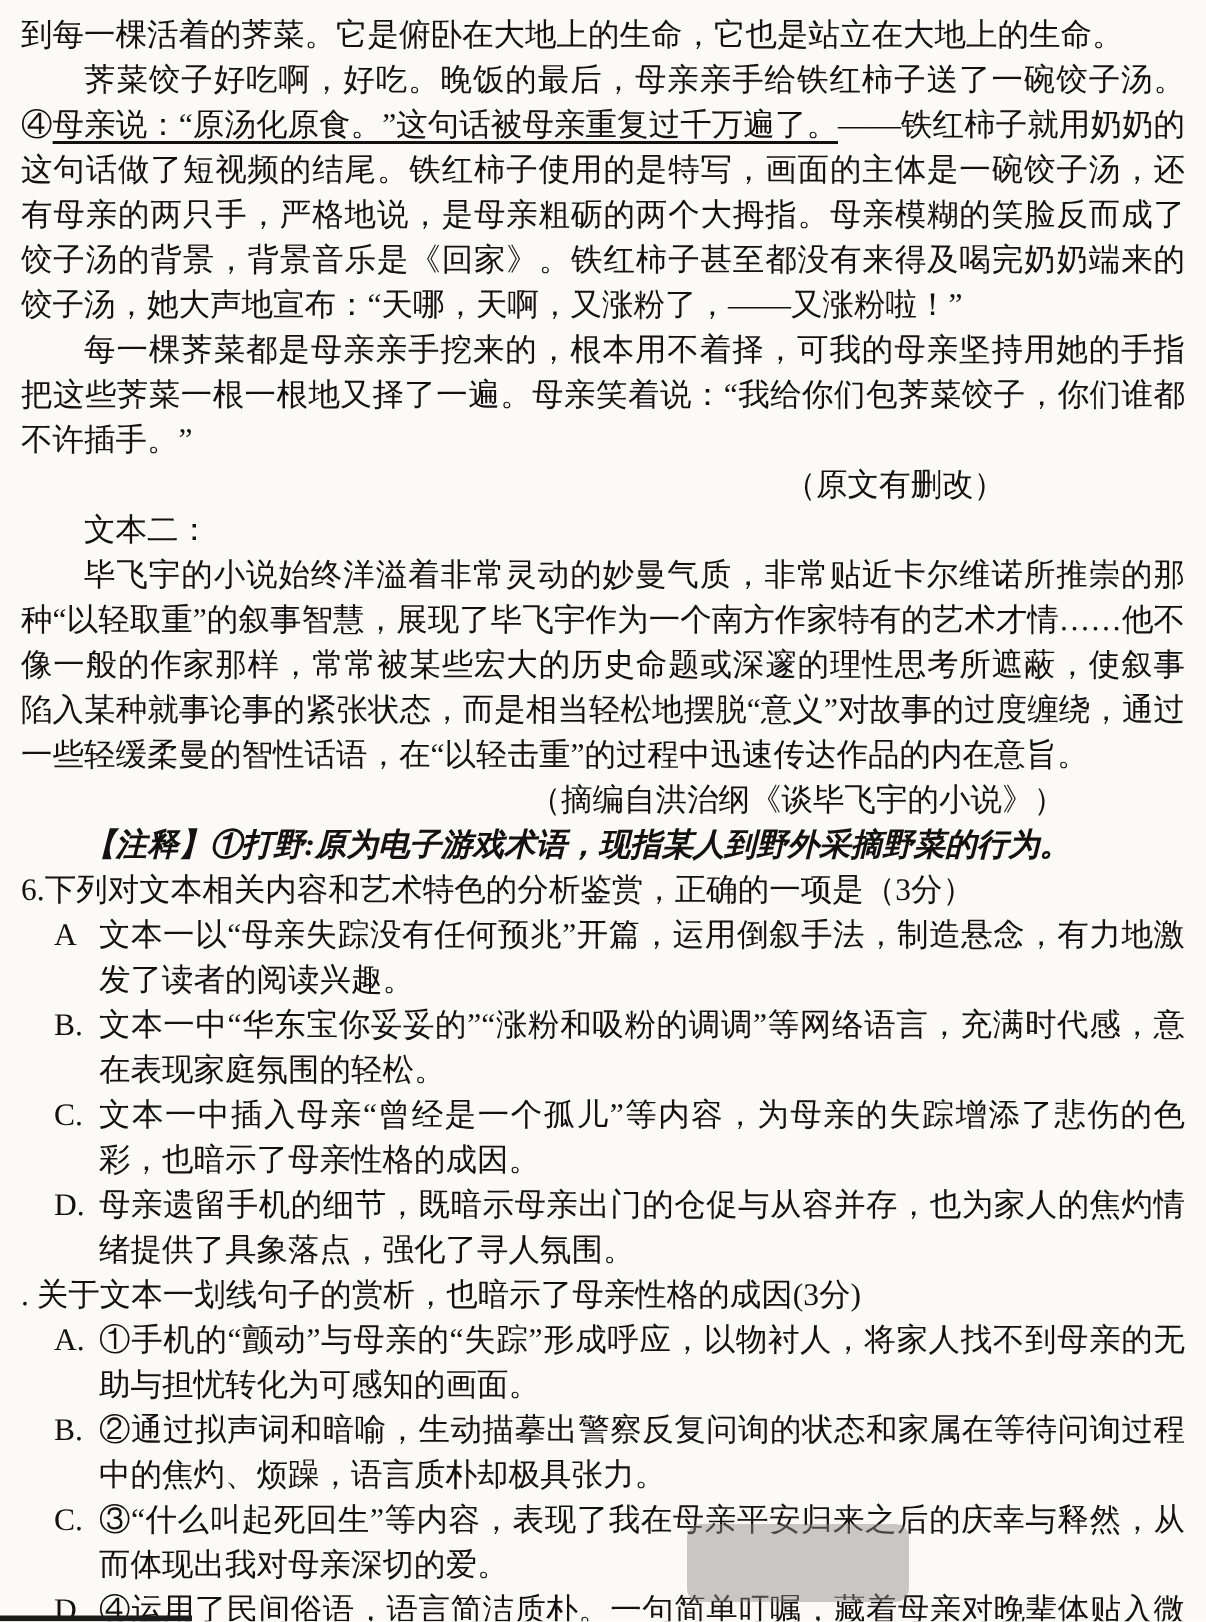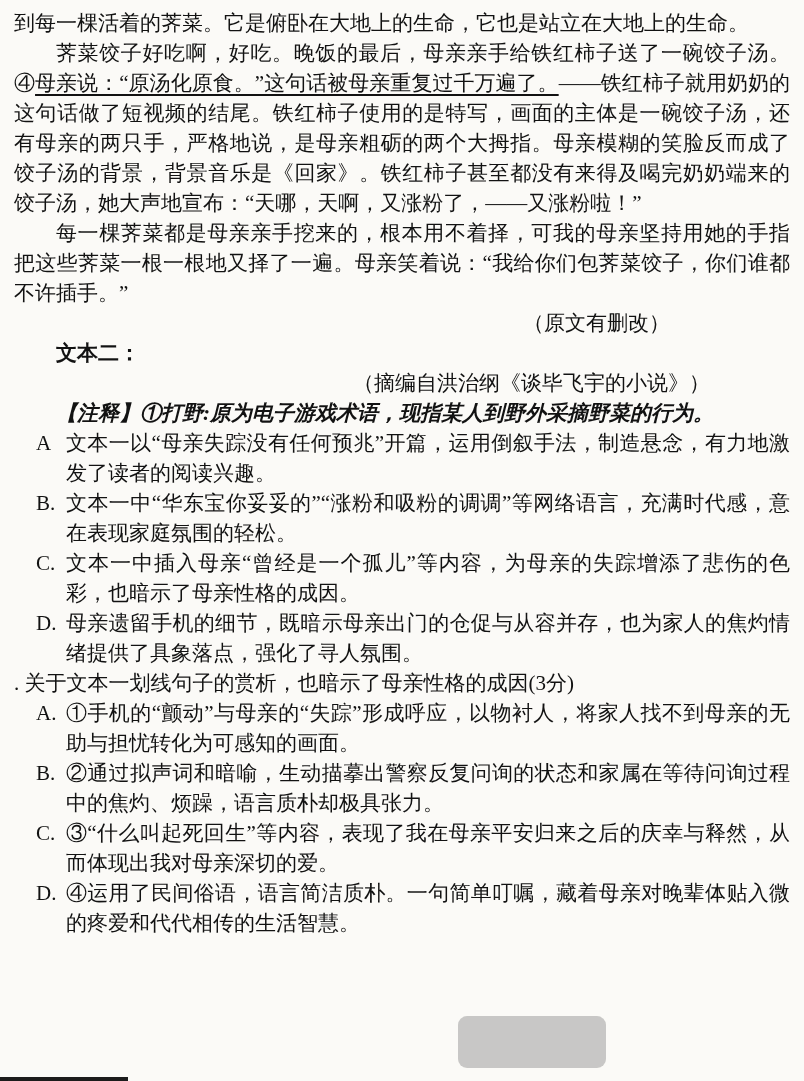"文本二：" .heading { font-weight: bold -> normal }
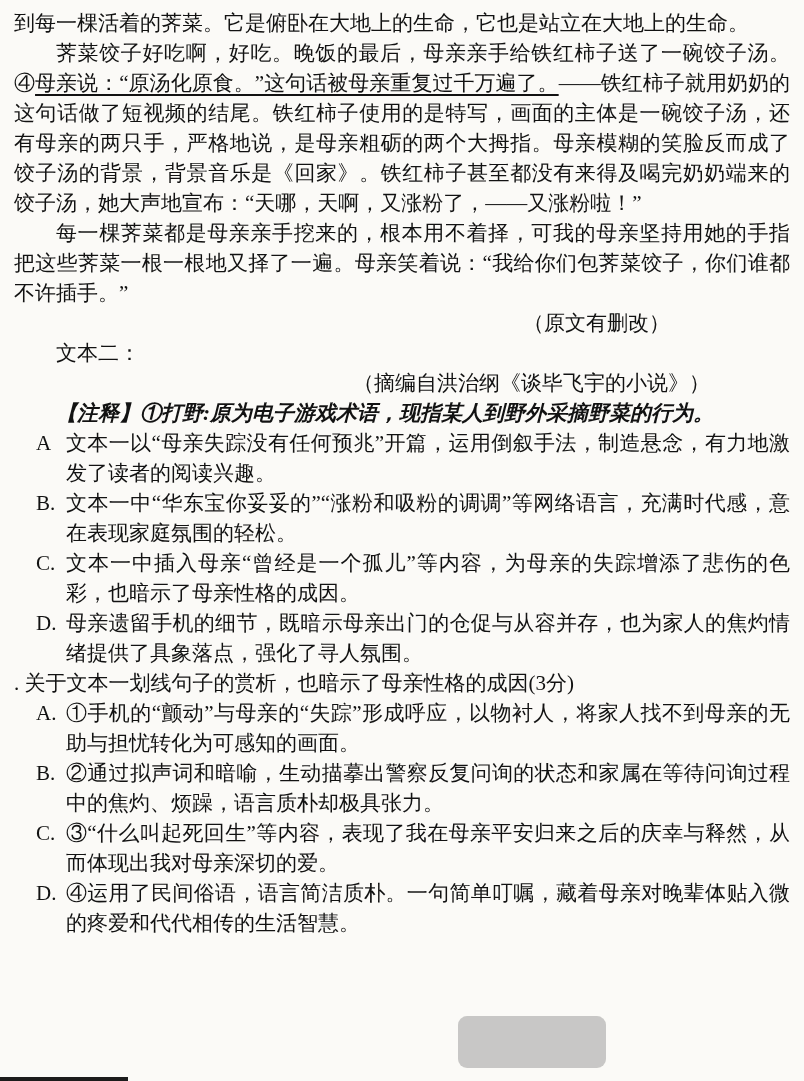"毕飞宇的小说始终洋溢着非常灵动的妙曼气质，非常贴近卡尔维诺所推崇的那种“以轻取重" p.para { html: none -> <p>毕飞宇的小说始终洋溢着非常灵动的妙曼气质，非常贴近卡尔维诺所推崇的那种“以轻取重”的叙事智慧，展现了毕飞宇作为一个南方作家特有的艺术才情……他不像一般的作家那样，常常被某些宏大的历史命题或深邃的理性思考所遮蔽，使叙事陷入某种就事论事的紧张状态，而是相当轻松地摆脱“意义”对故事的过度缠绕，通过一些轻缓柔曼的智性话语，在“以轻击重”的过程中迅速传达作品的内在意旨。</p> }
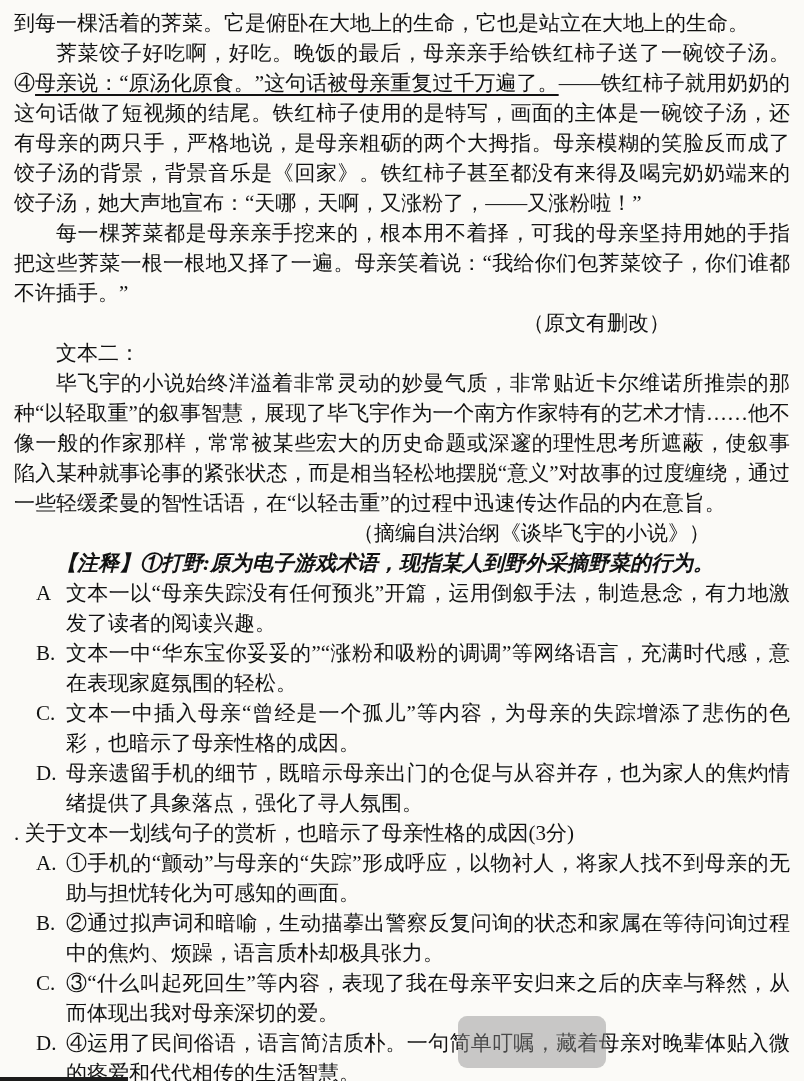"6.下列对文本相关内容和艺术特色的分析鉴赏，正确的一项是（3分）" p.stem { html: none -> <p>6.下列对文本相关内容和艺术特色的分析鉴赏，正确的一项是（3分）</p> }
